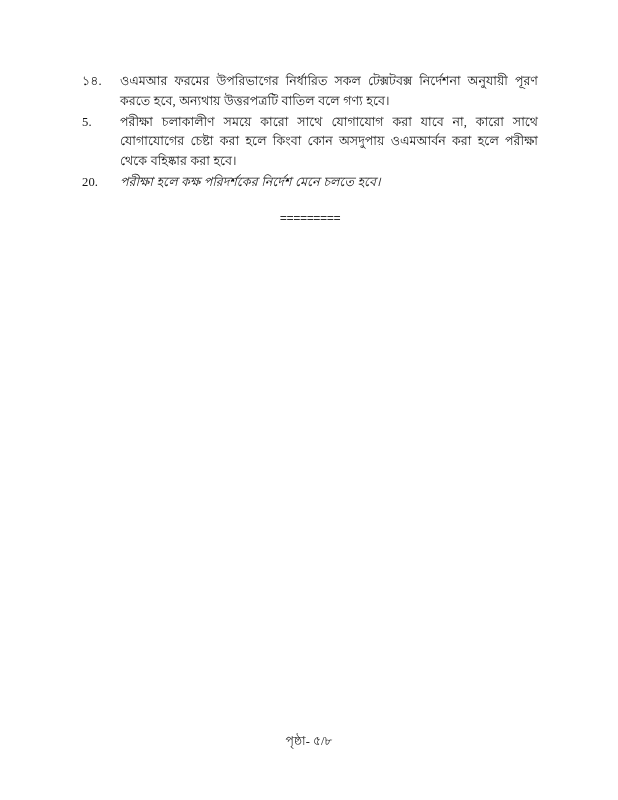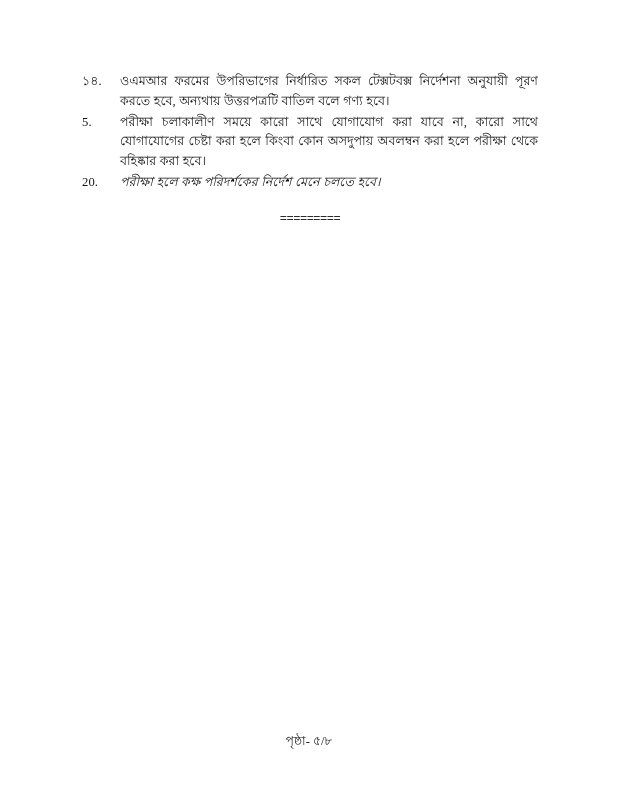"পরীক্ষা চলাকালীণ সময়ে কারো সাথে" div.item-text { text: অবলম্বন -> ওএমআর্বন }
